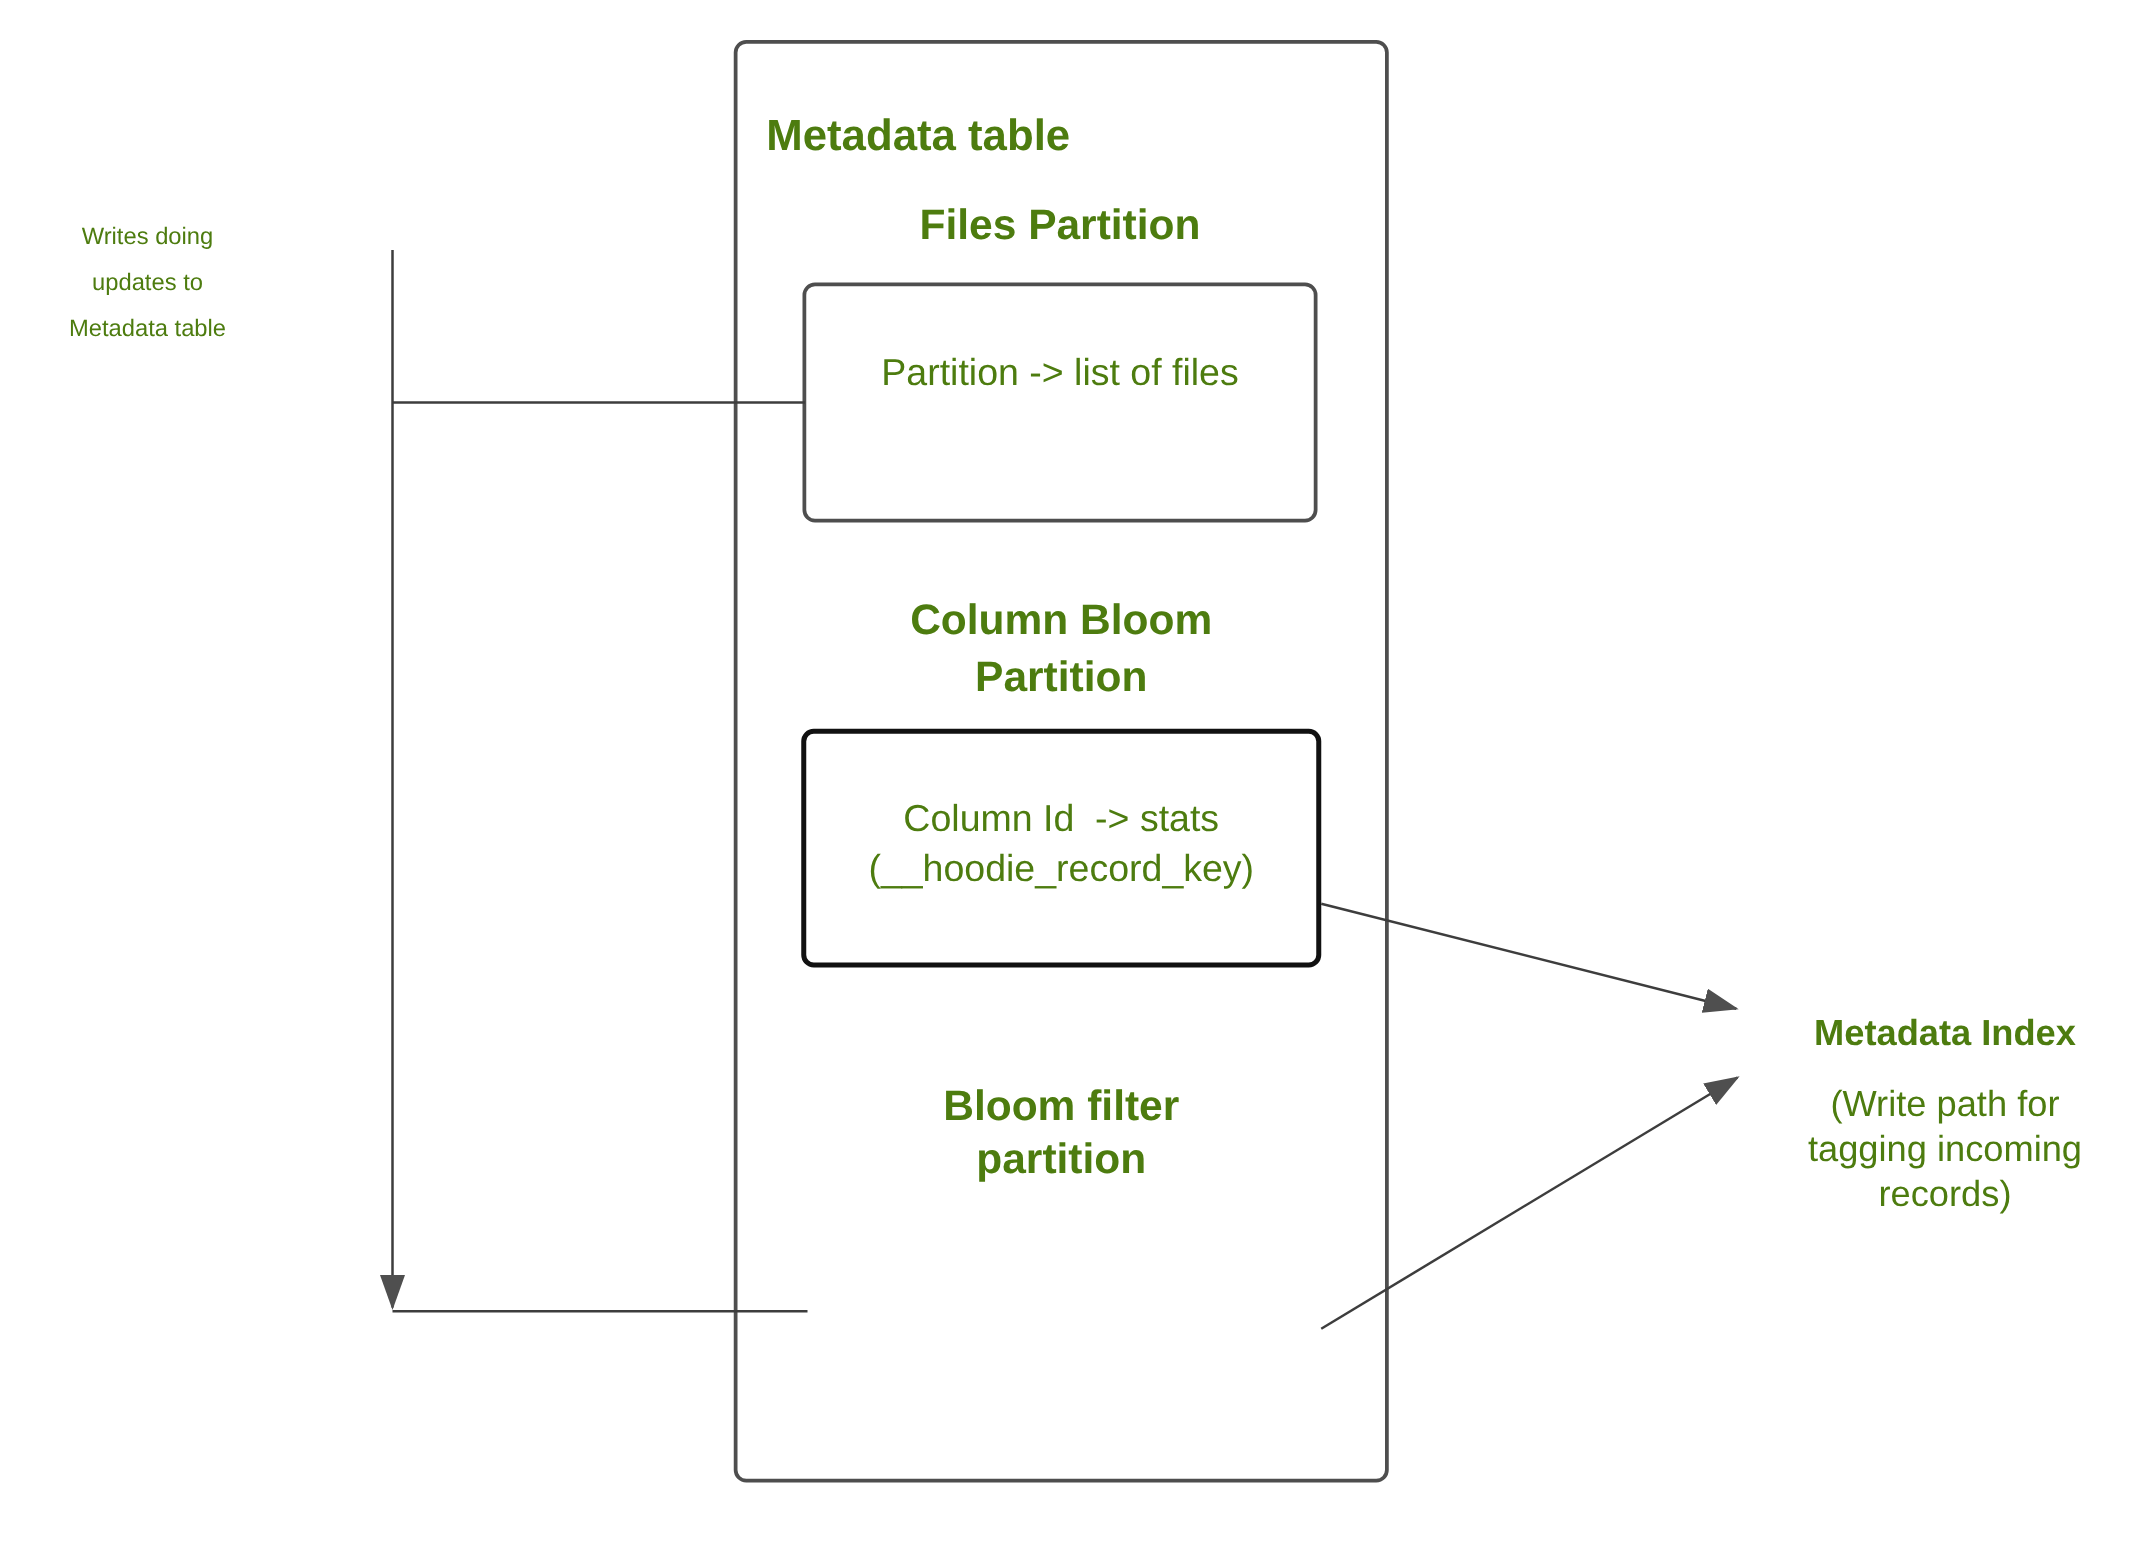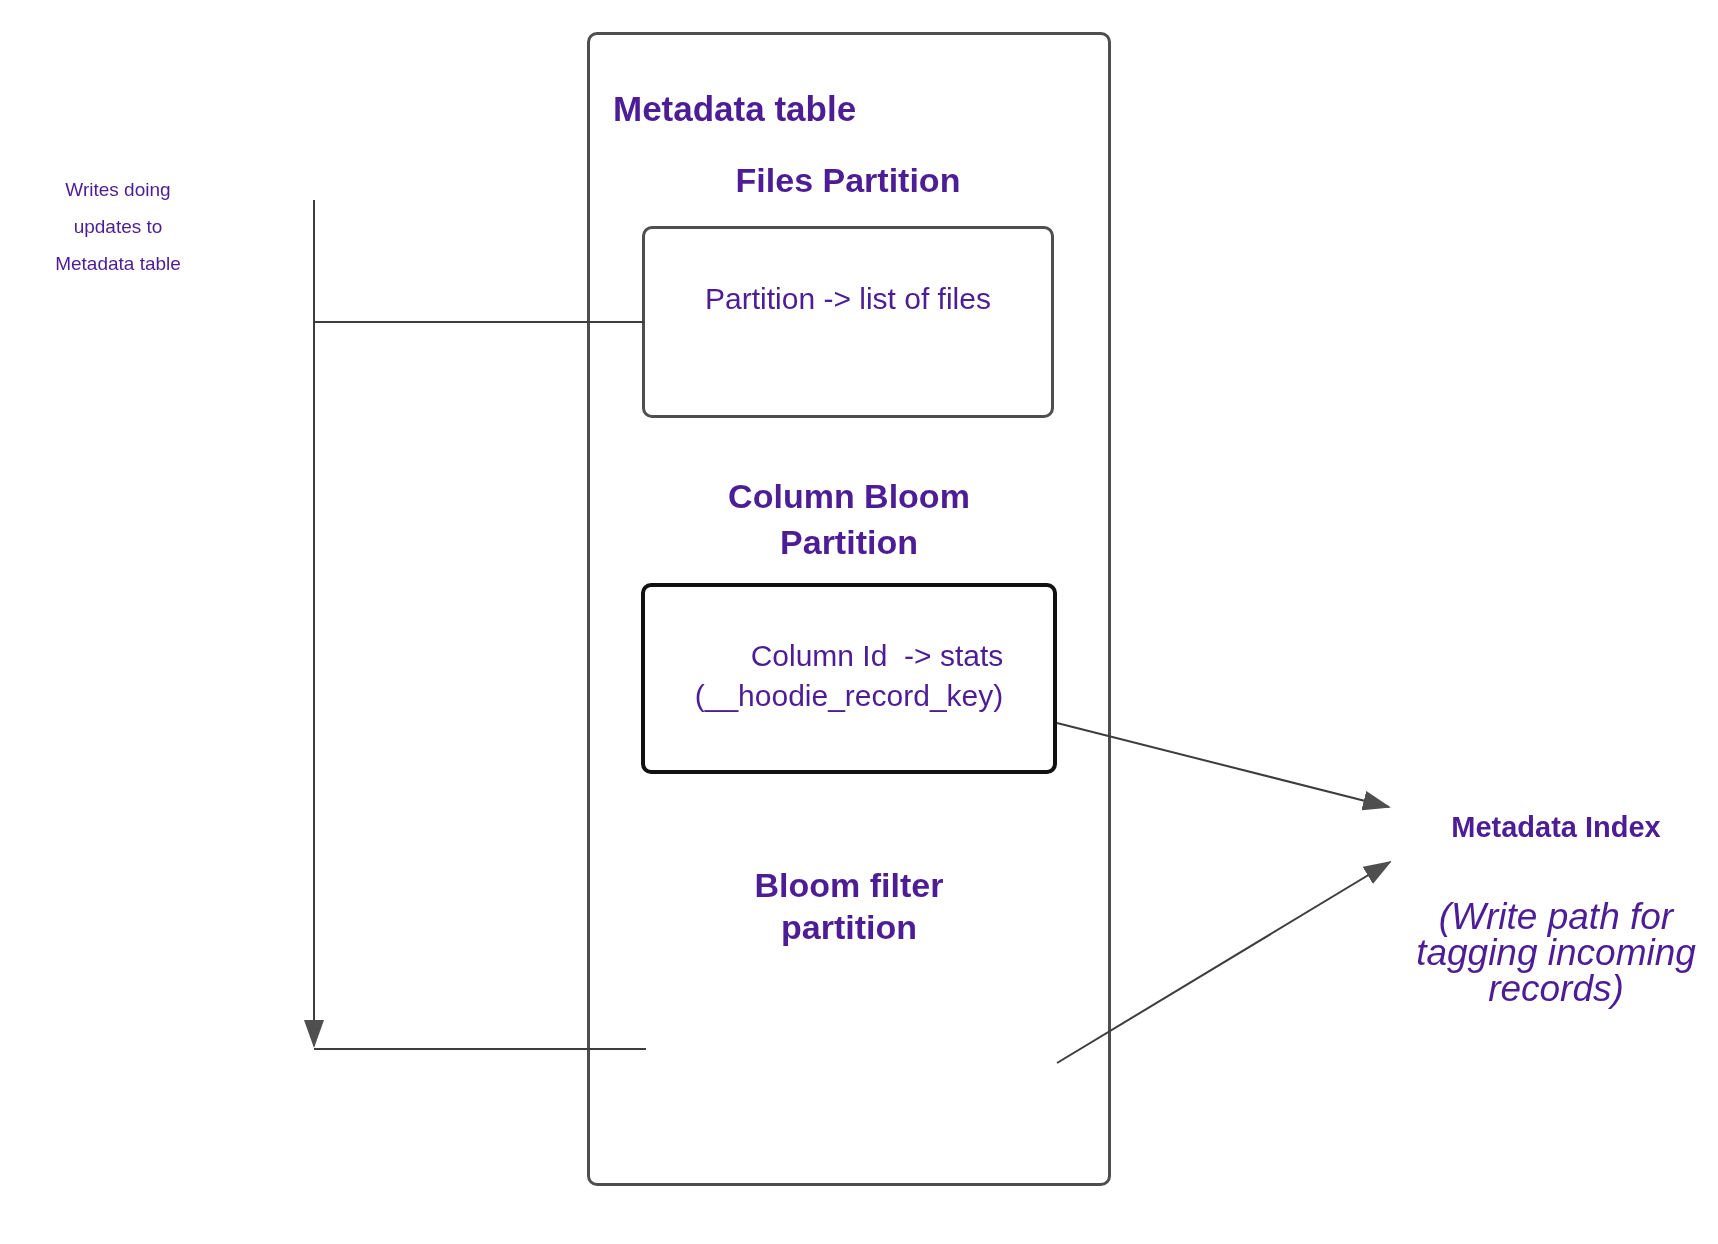"Metadata table" .txt { color: #4c1d95 -> #4d7c0f }
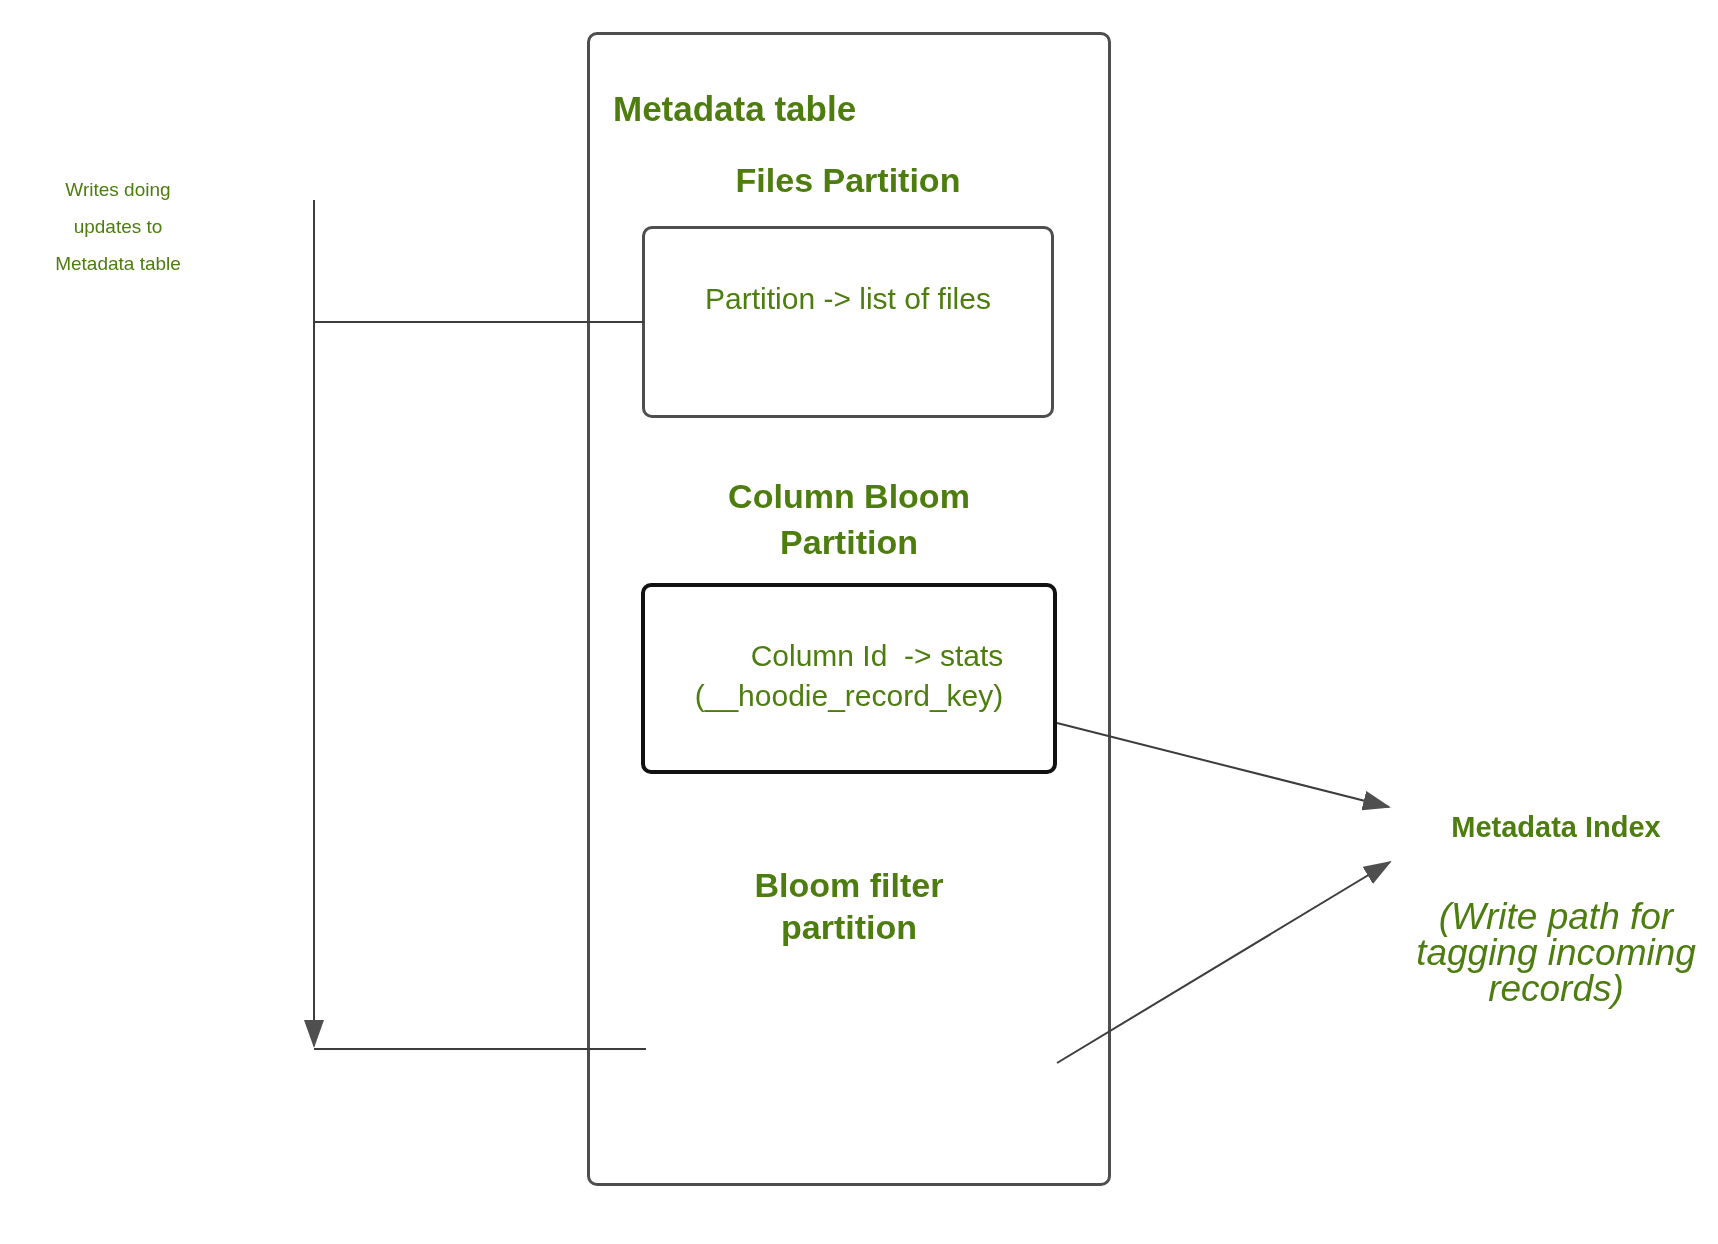"Partition -> list of files" .body-txt { text-align: right -> center }
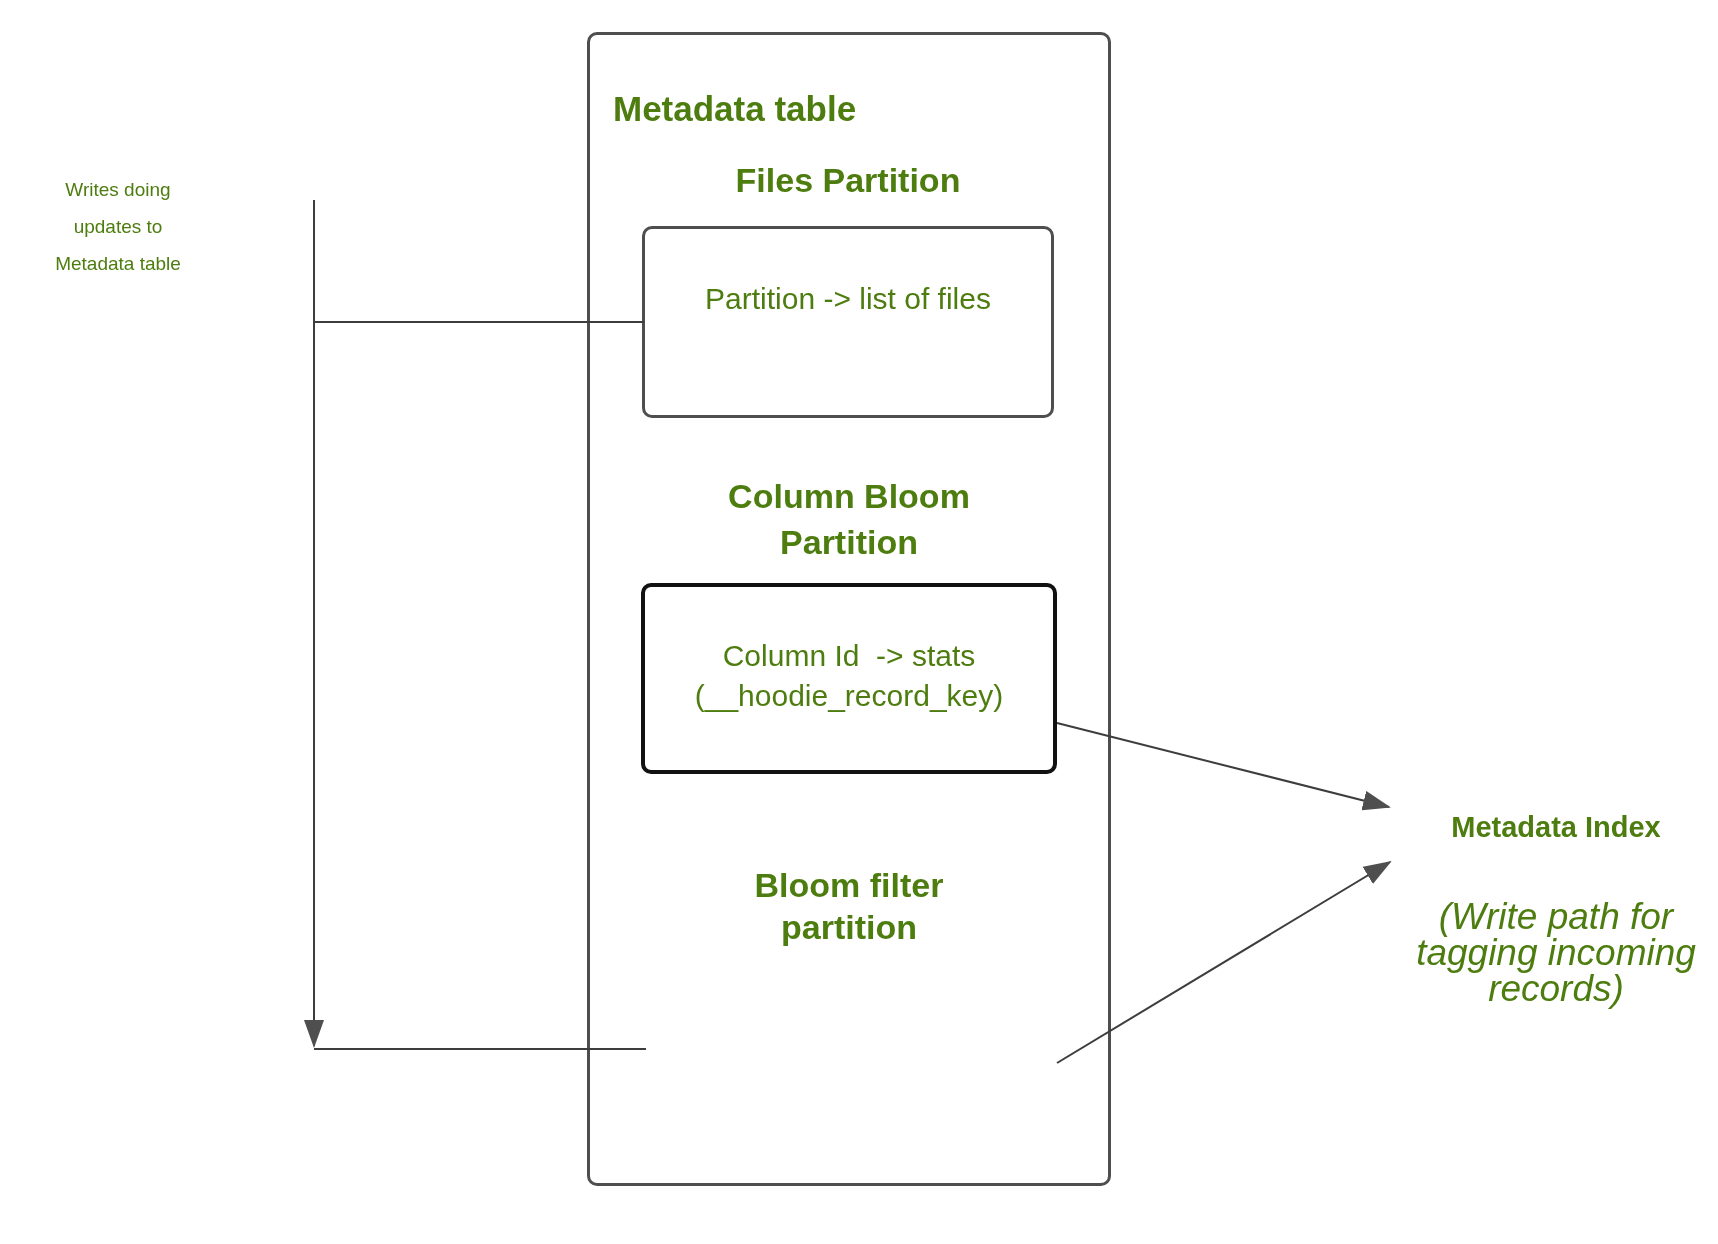"(Write path for" .index-sub { font-size: 37px -> 29px; font-style: italic -> none; top: 899px -> 866px }
